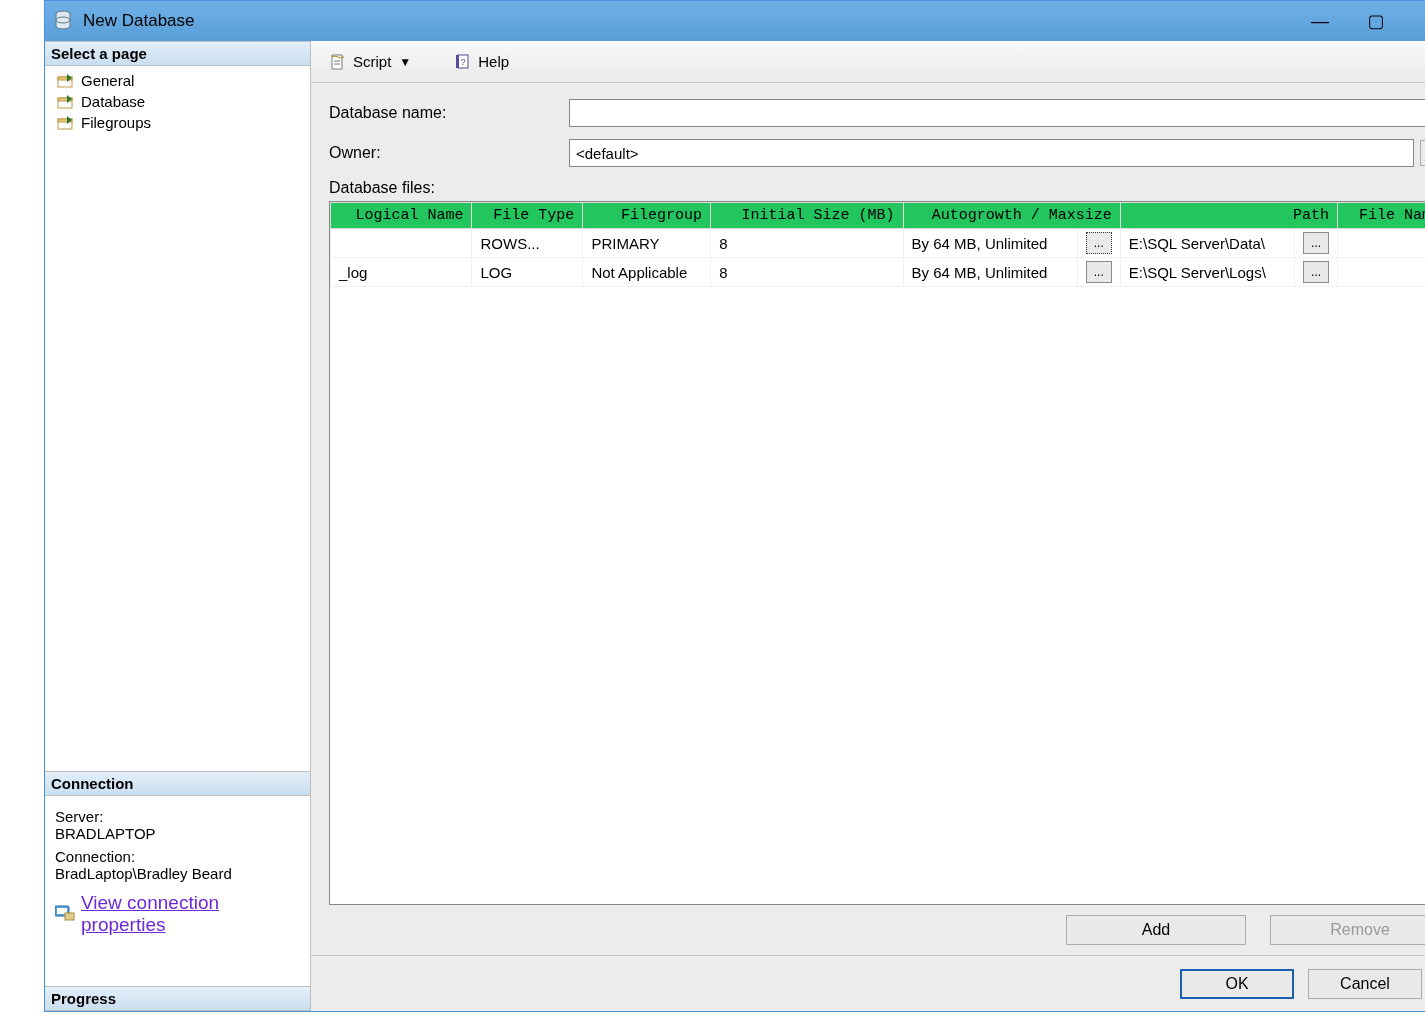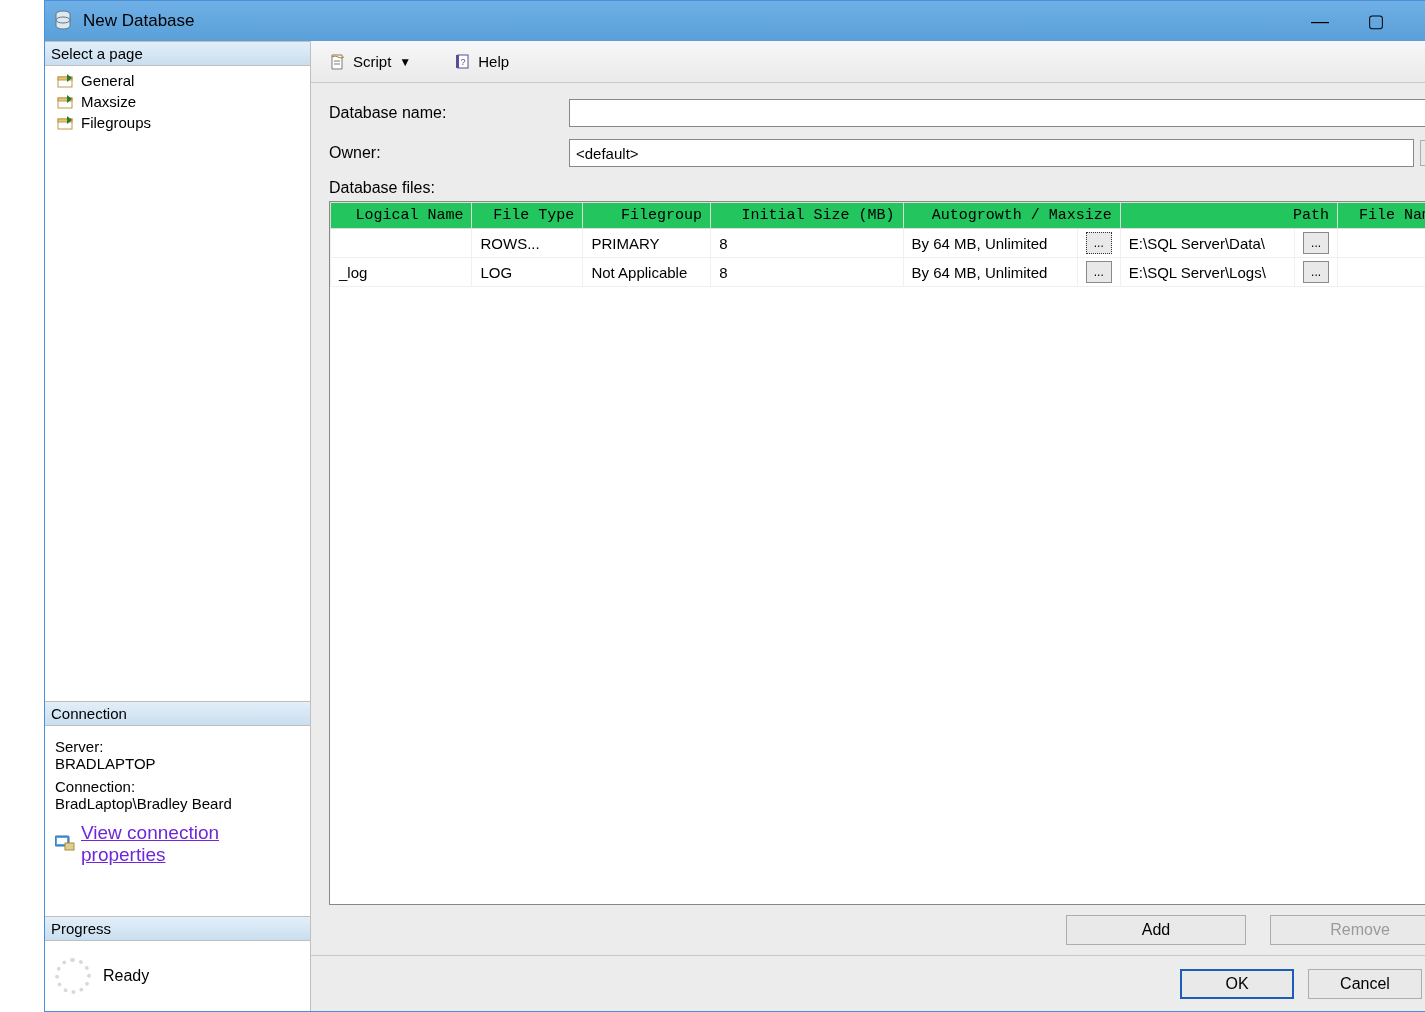"Select a page" .section-header { font-weight: normal -> bold }
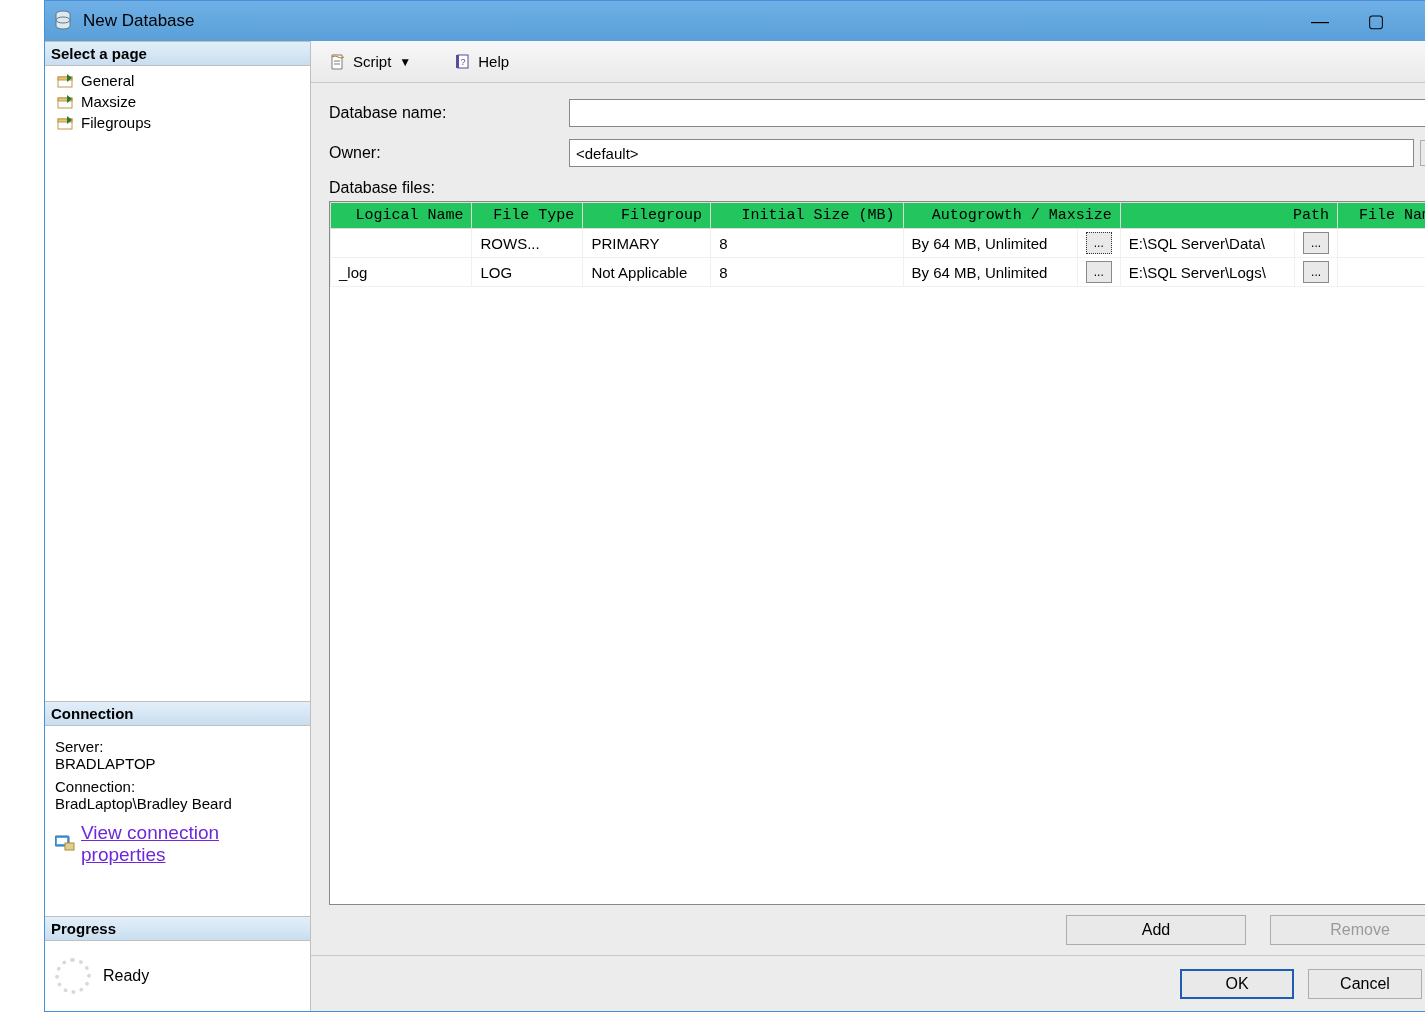"Maxsize" span { text: Maxsize -> Database }
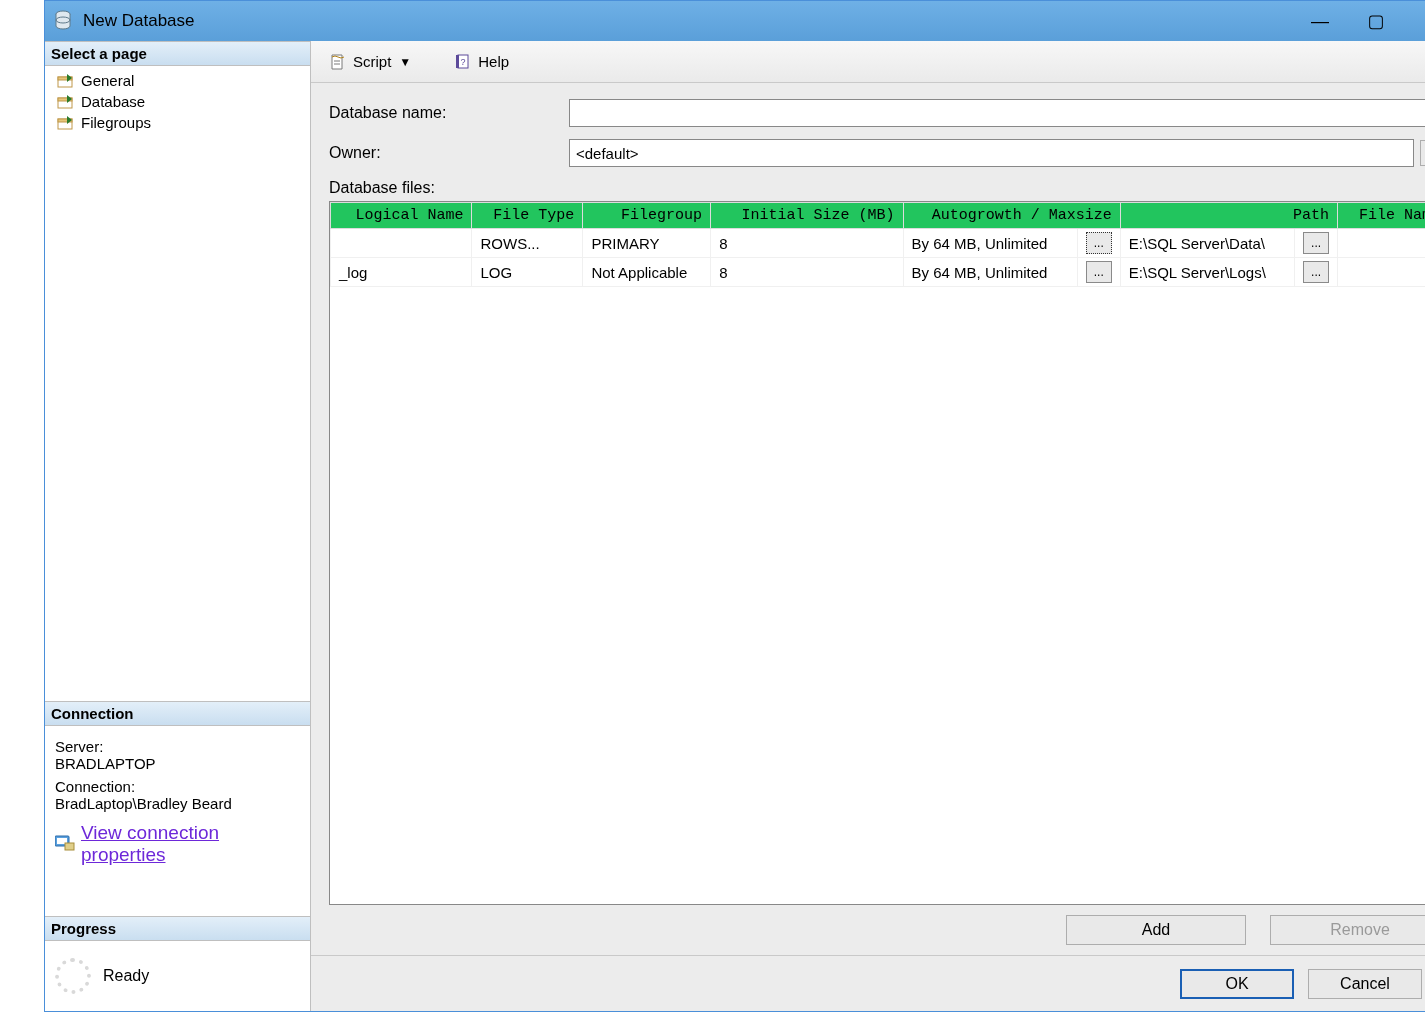"Ready" div.progress-body { html: <div> <div></div> <span>Ready</span> </div> -> none }
